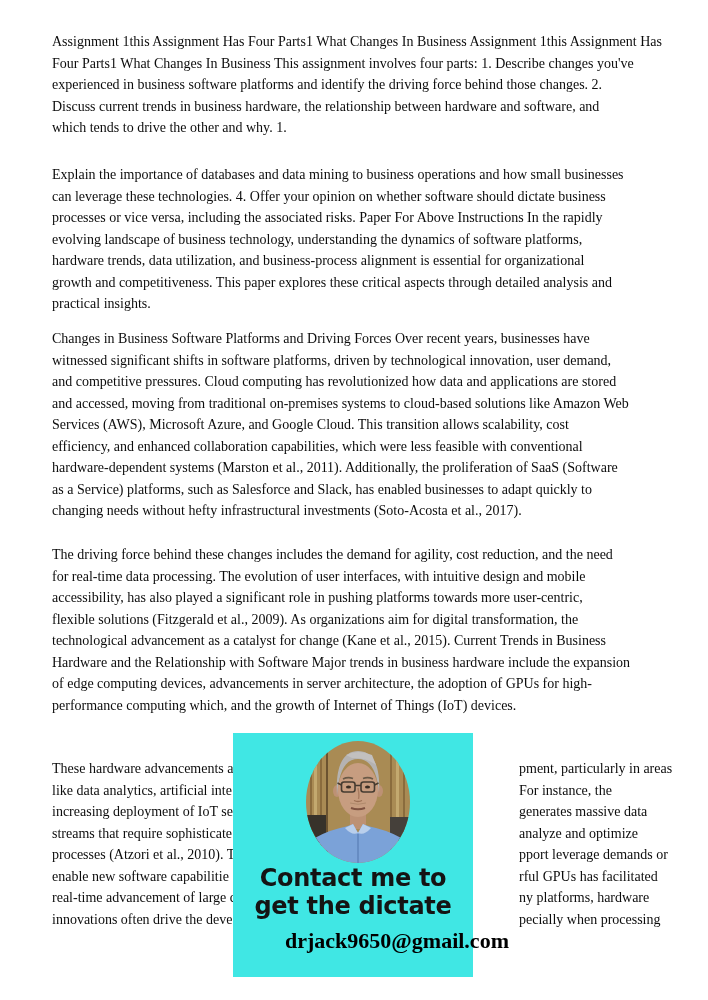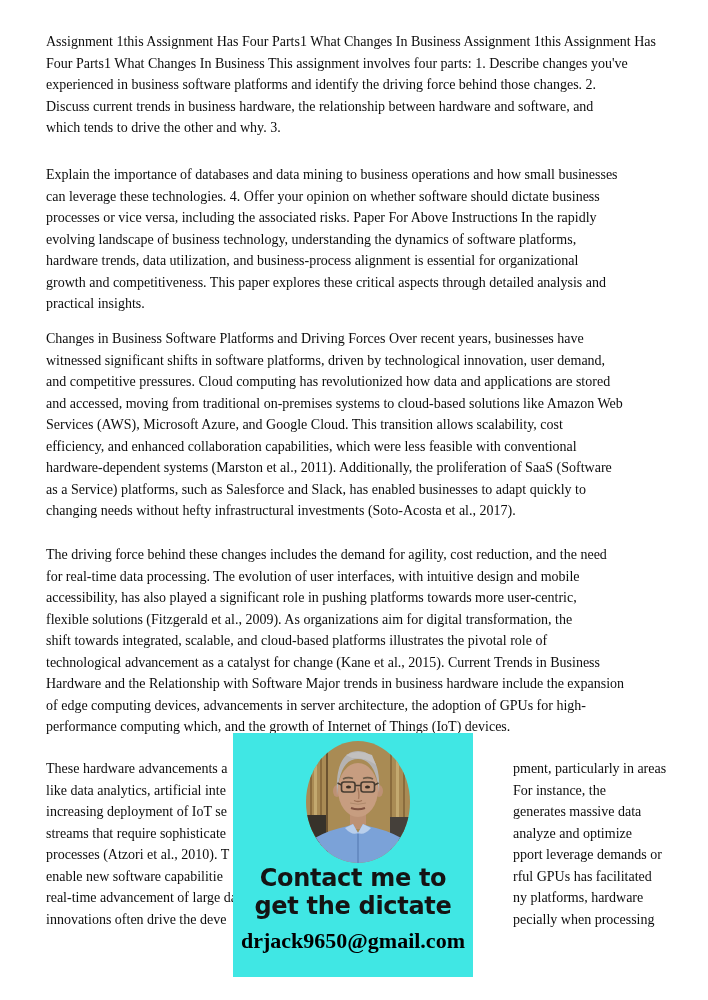"Assignment 1this Assignment Has Four" .line { margin-left: none -> 6px }
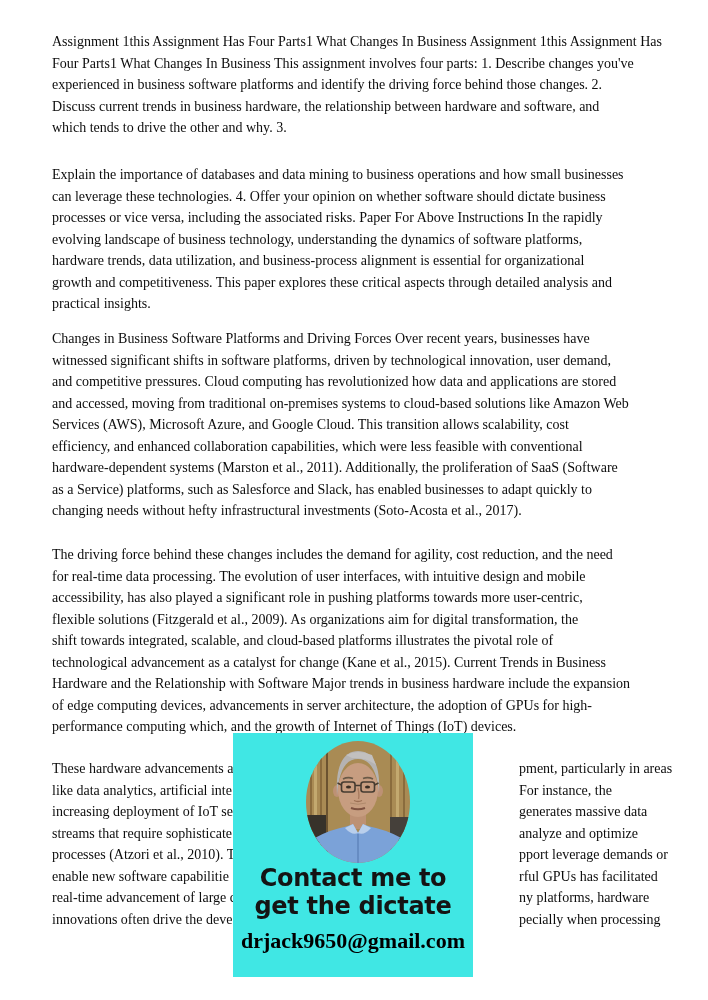"which tends to drive the" div.line { text: 3 -> 1 }
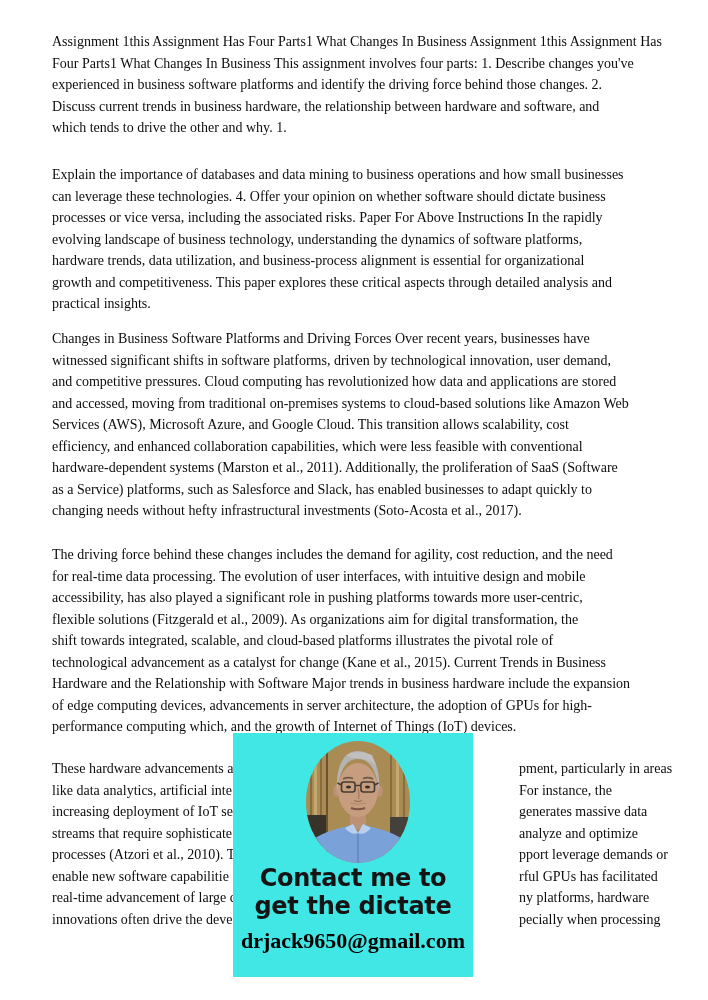"shift towards integrated, scalable, and" div.line { html: <div>shift towards integrated, scalable, and cloud-based platforms illustrates the pivotal role of</div> -> none }
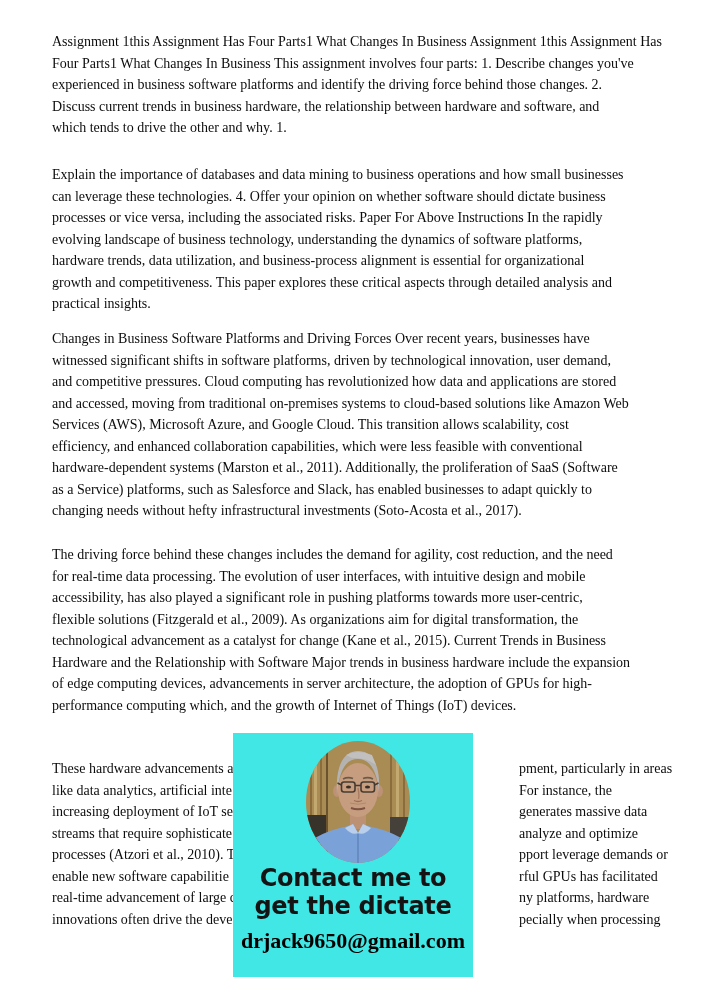"drjack9650@gmail.com" .card-email { padding-left: none -> 44px }
